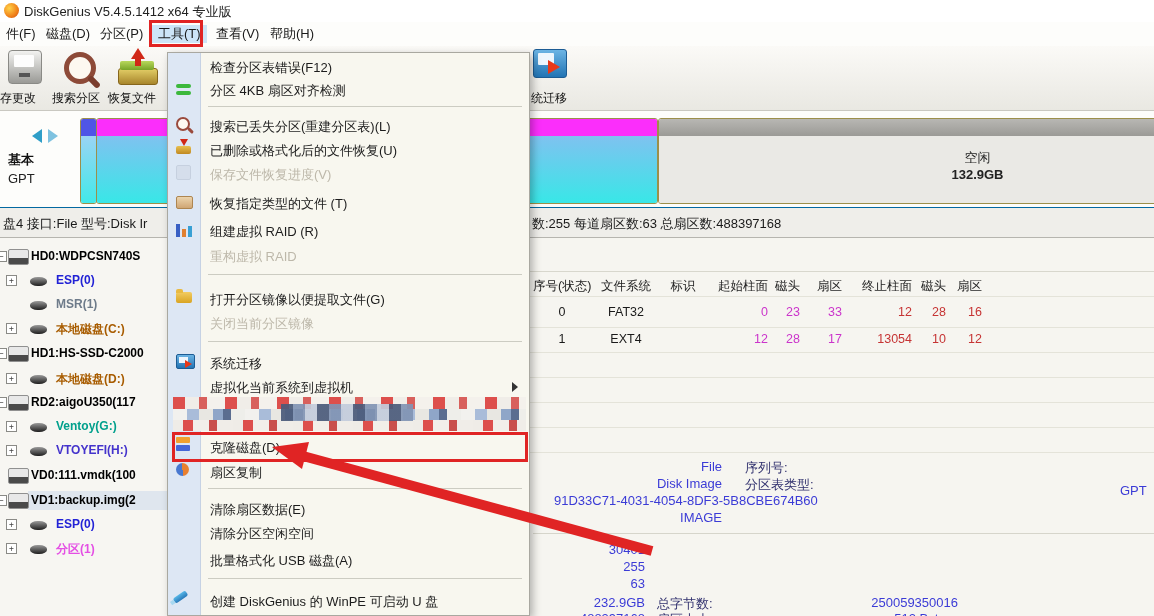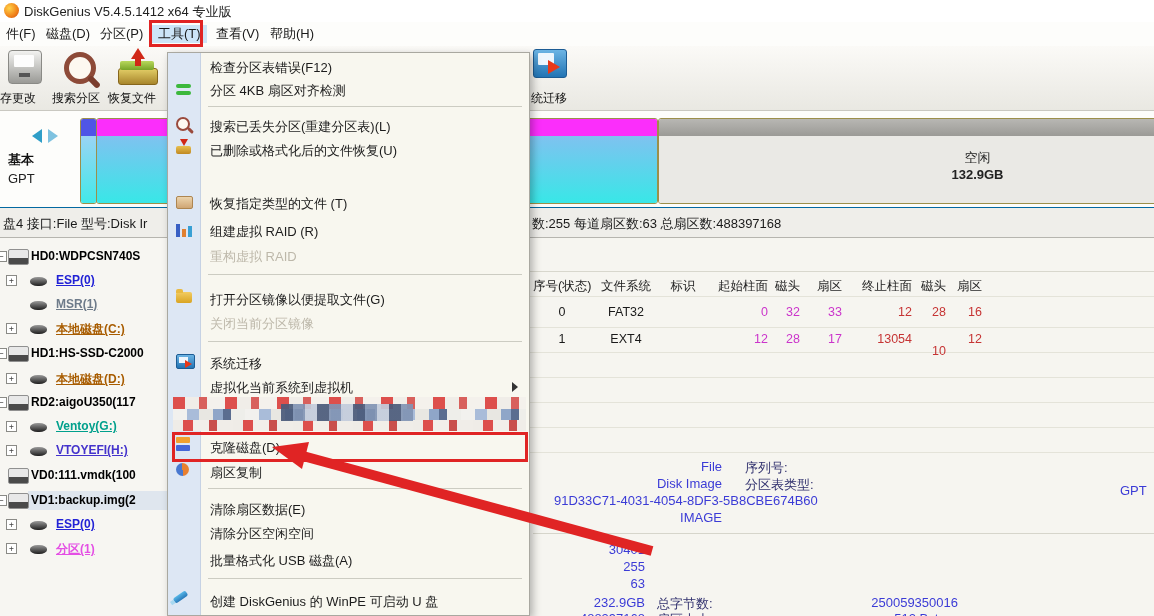"保存文件恢复进度(V)" div.mrow { html: none -> <div> <span></span> <span>保存文件恢复进度(V)</span> </div> }
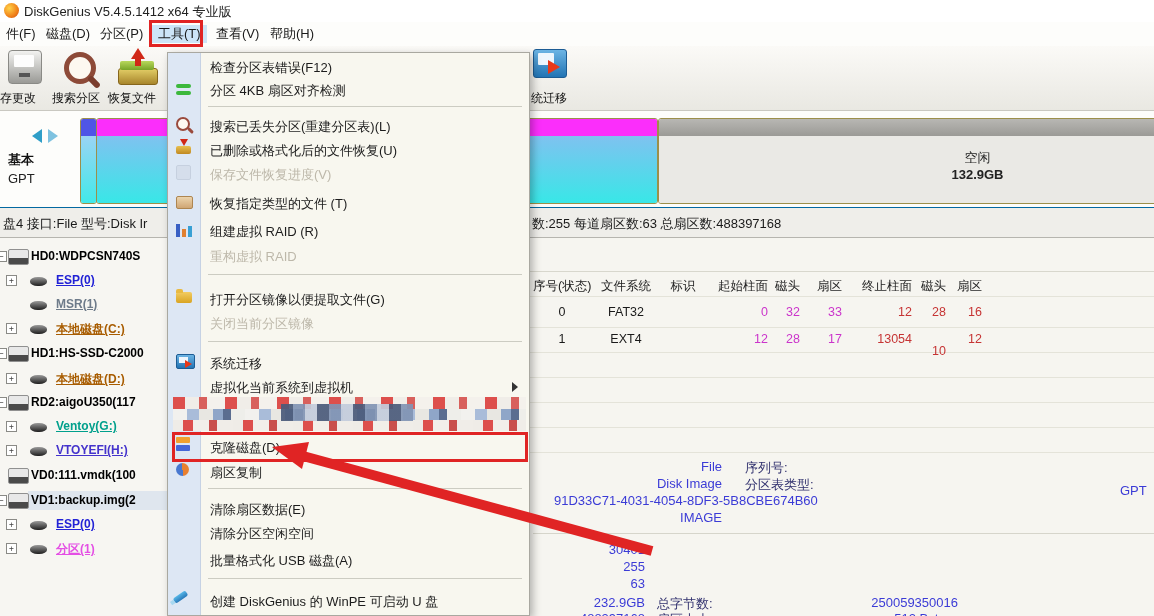"ESP(0)" .slabel-part { text-decoration: underline -> none }
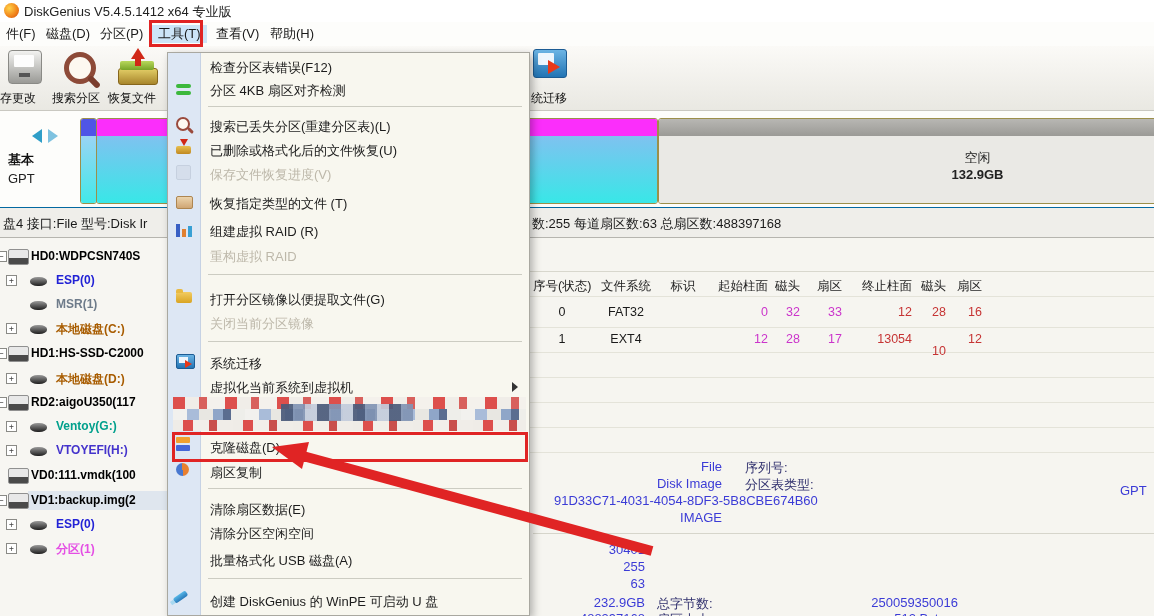"32" span.td { text: 32 -> 23 }
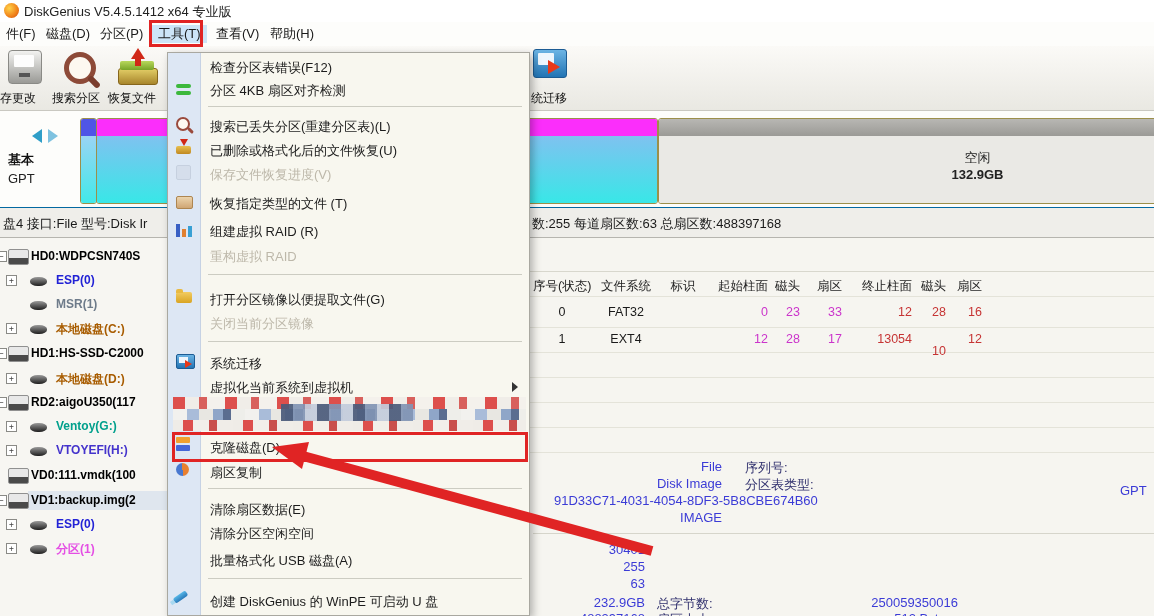"10" span.td { top: 344px -> 332px }
